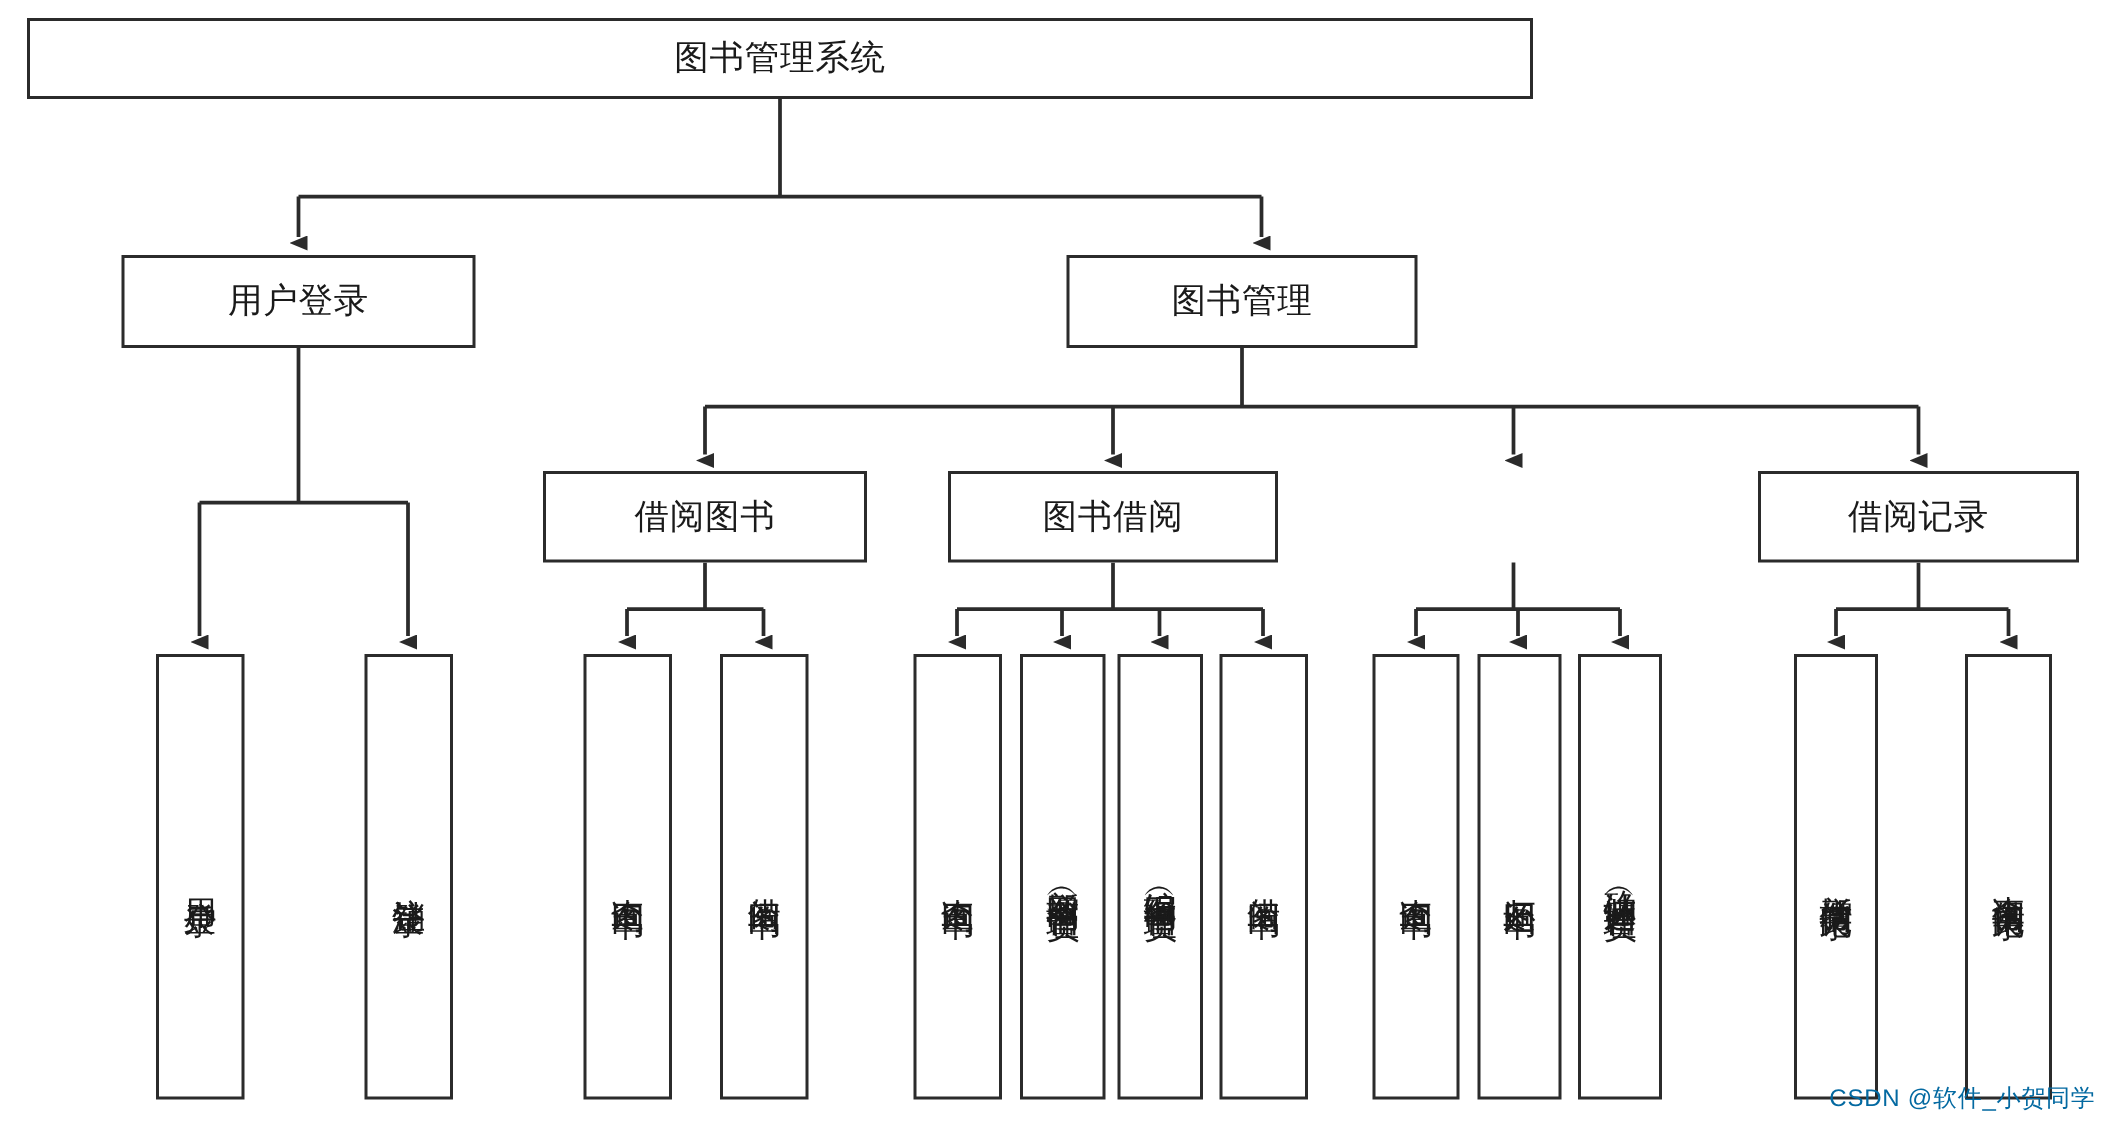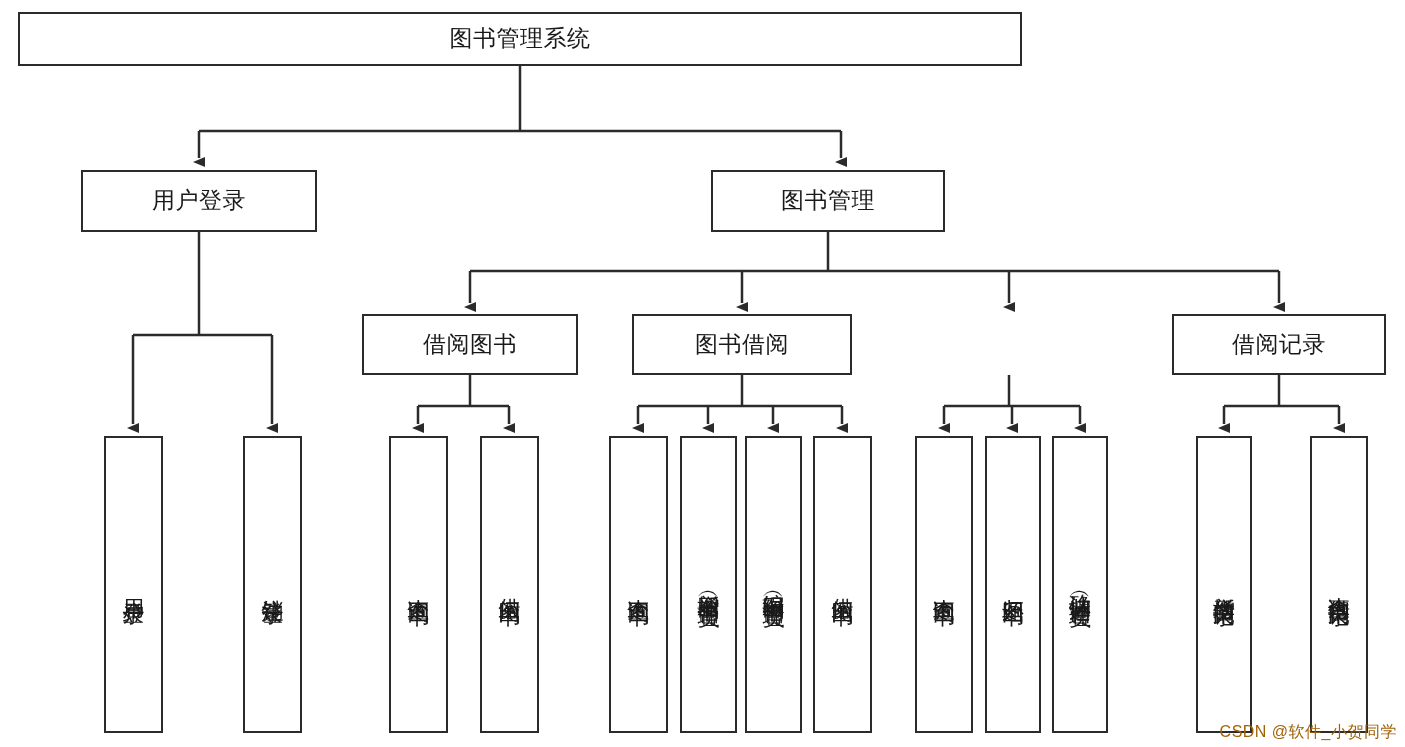"CSDN @软件_小贺同学" .watermark { color: #a16207 -> #0369a1 }
